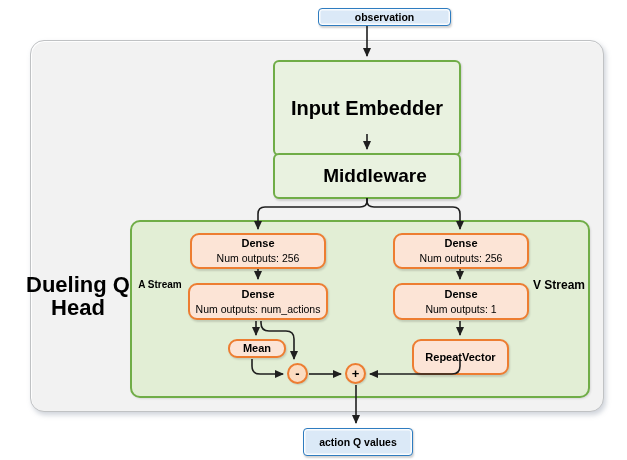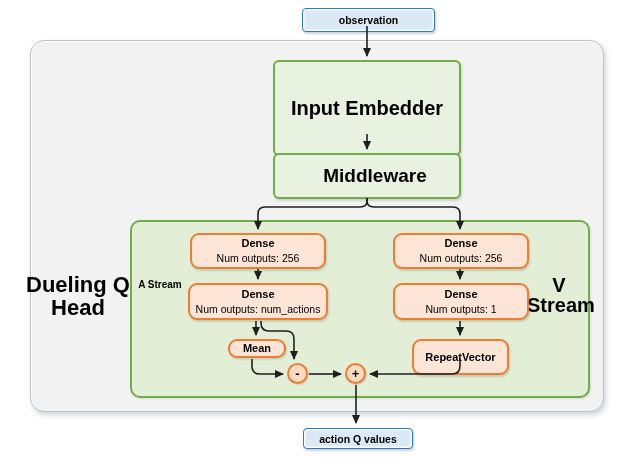"observation" .observation-box { height: 24px -> 18px; left: 302px -> 318px }
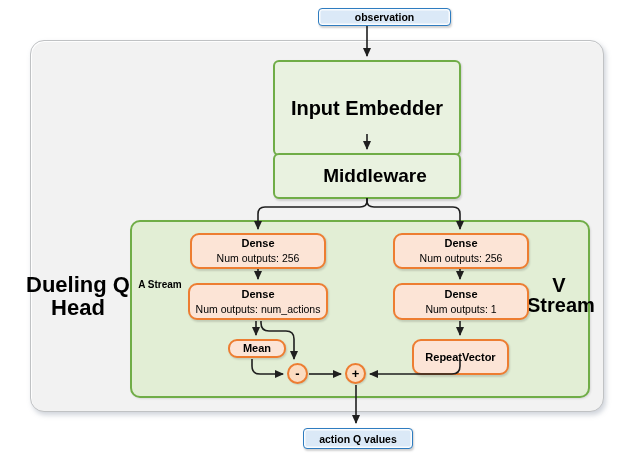"V Stream" .v-stream-label { font-size: 20px -> 12px }
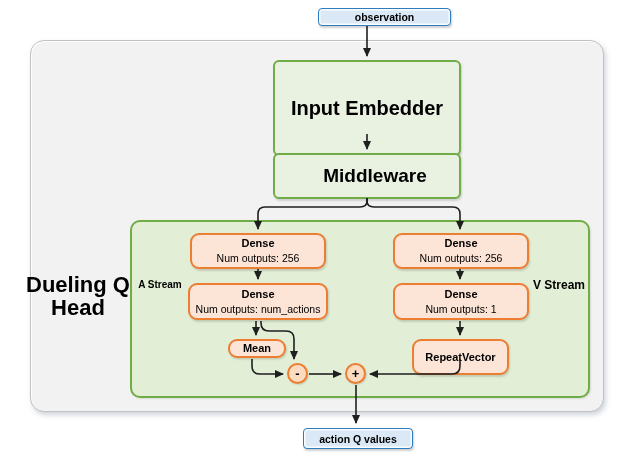"action Q values" .action-box { height: 21px -> 28px }
